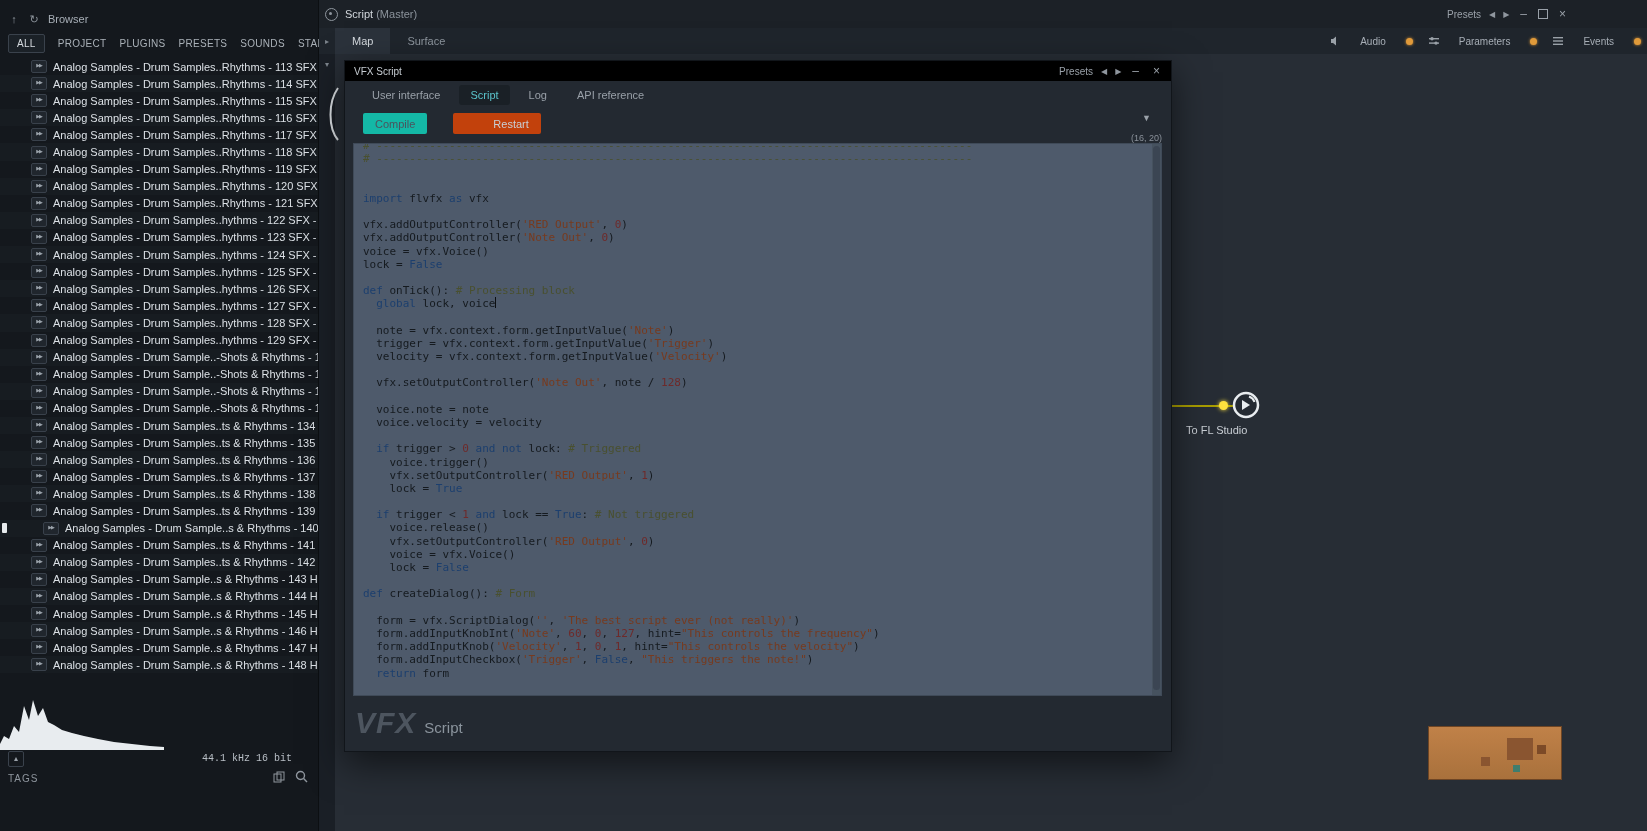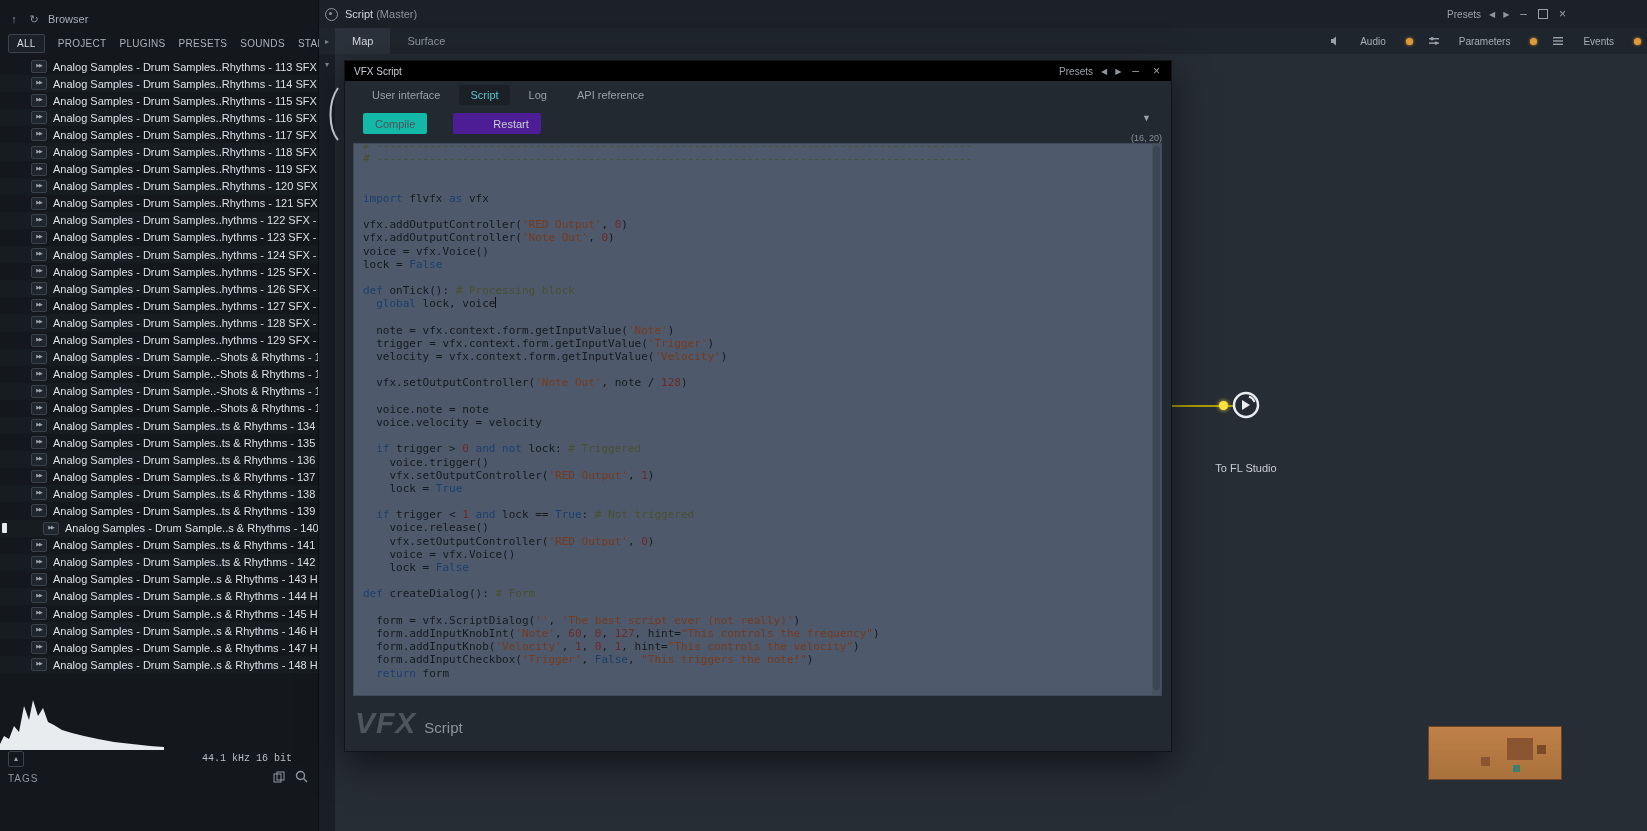"Restart" .v-btn.normal { background: #4c1d95 -> #c2410c }
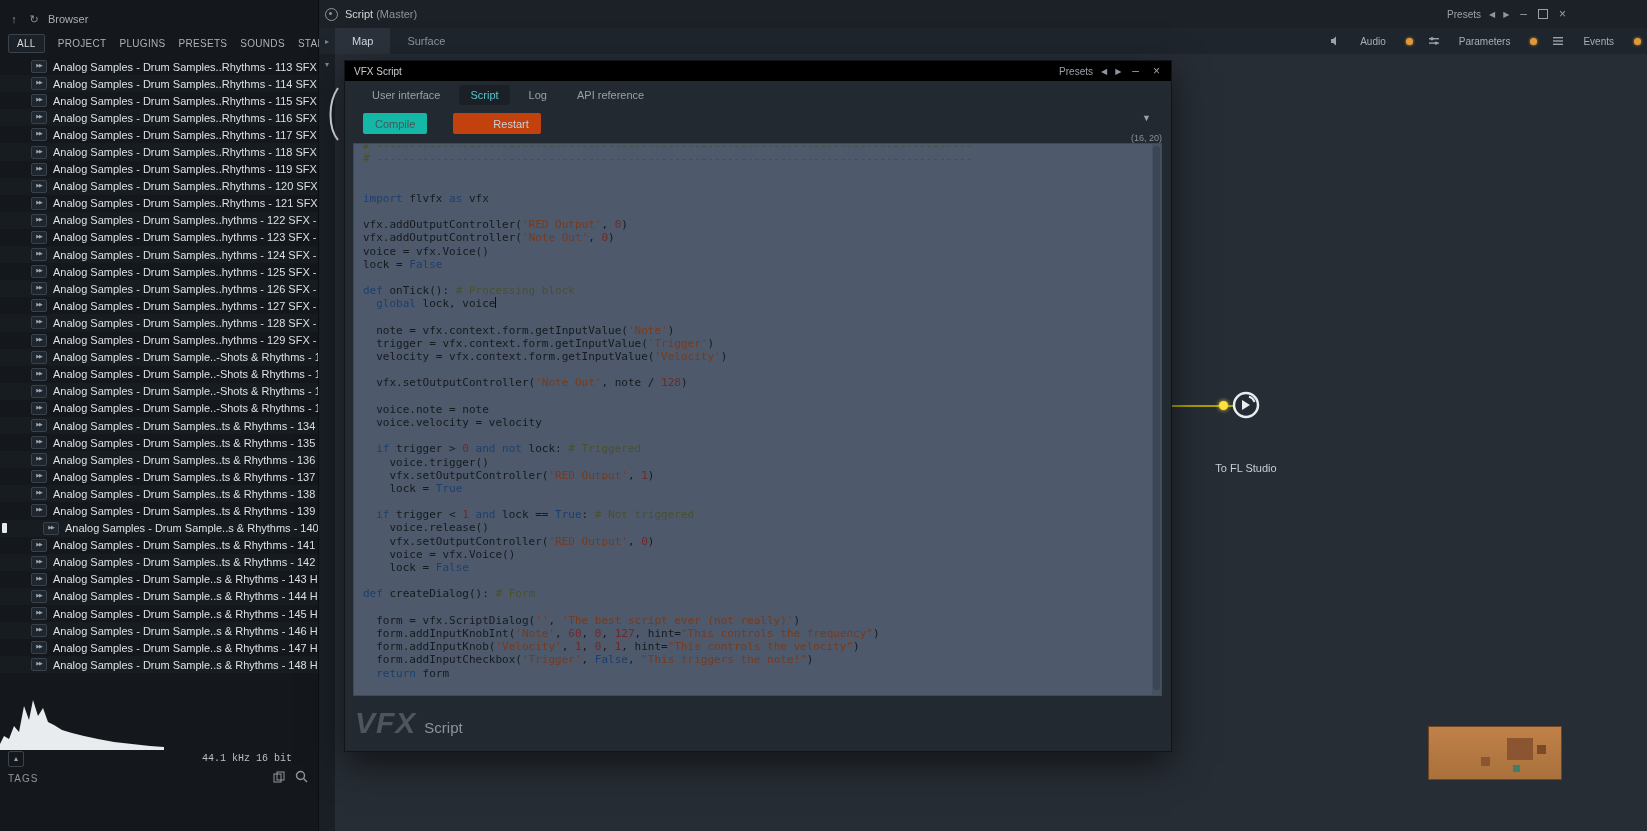"To FL Studio" .node-label { margin-top: 38px -> none; text-align: center -> left }
